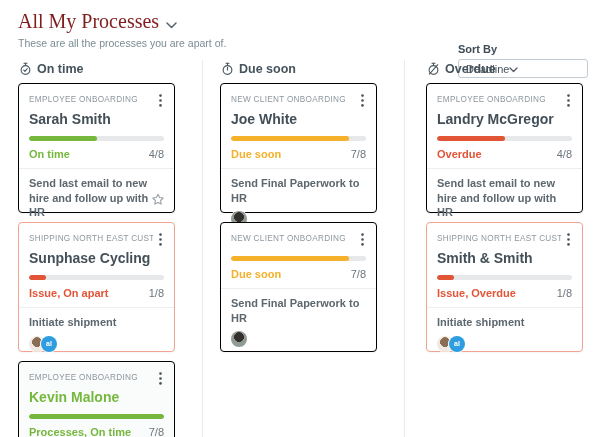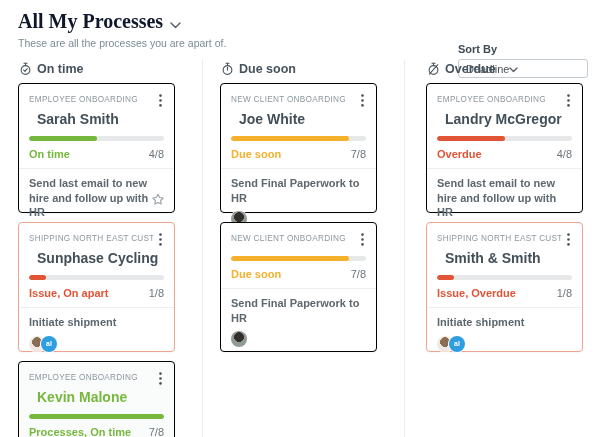"All My Processes" .h1 { color: #0f172a -> #7f1d1d; font-weight: 700 -> 400 }
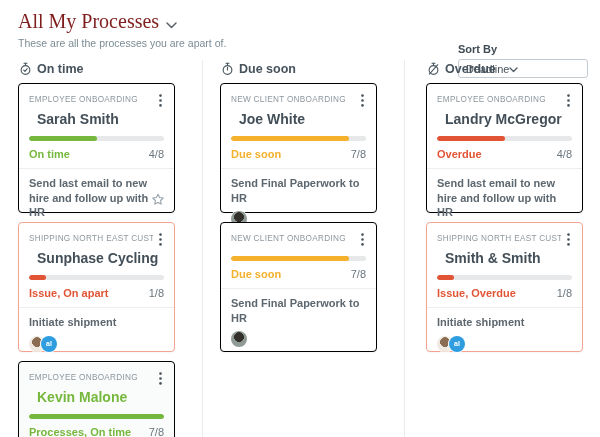"Sarah Smith" .title { margin-left: 8px -> none }
